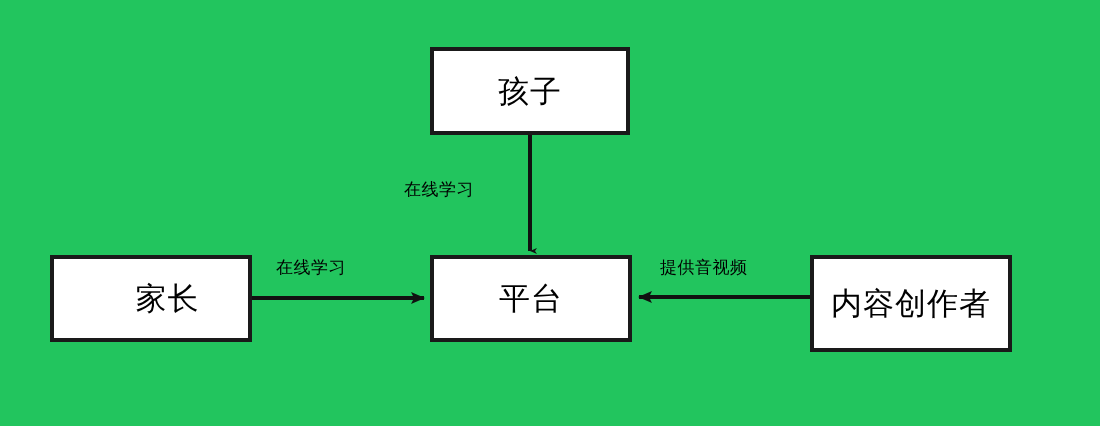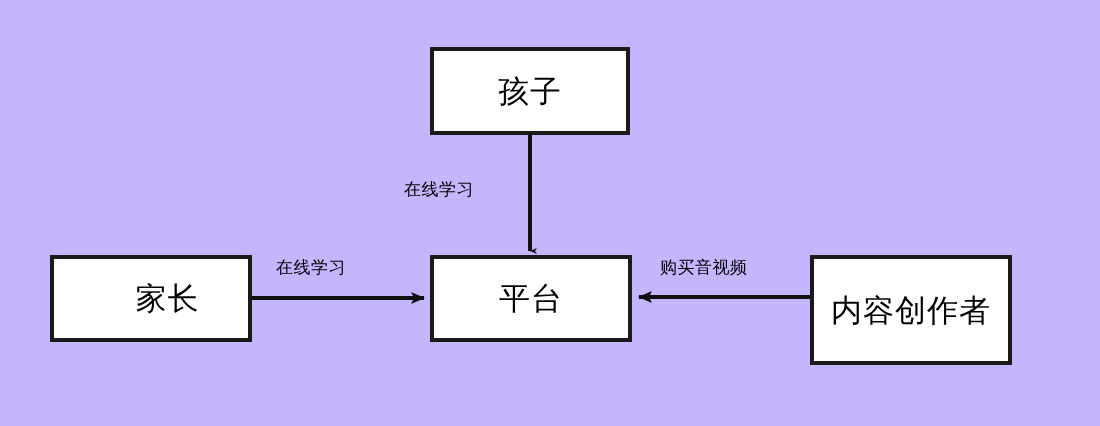"孩子" #canvas { background: #c4b5fd -> #22c55e }
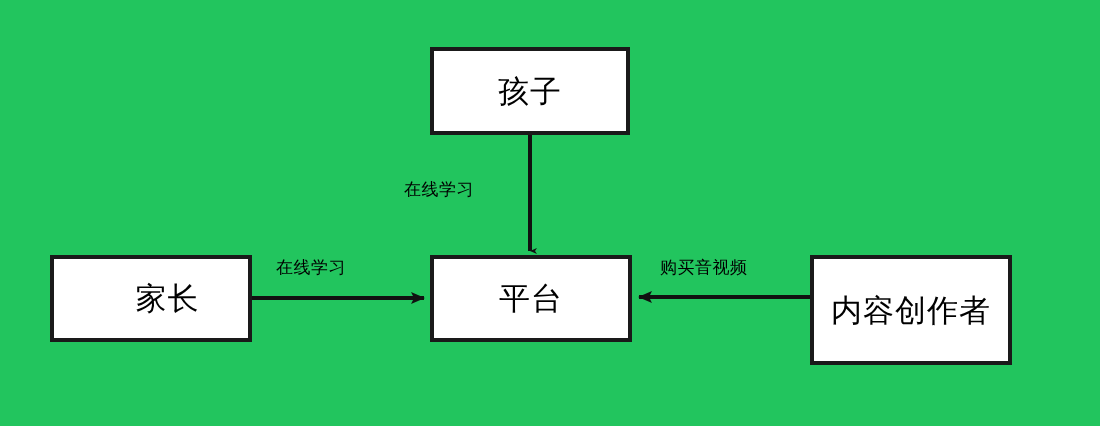"购买音视频" div.edge-label { text: 购买 -> 提供 }
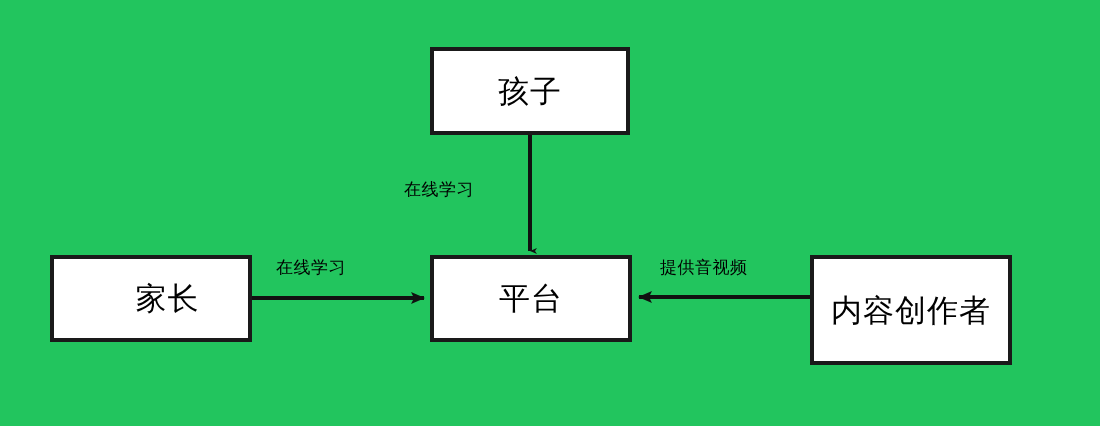"内容创作者" #node-creator { height: 110px -> 97px }
